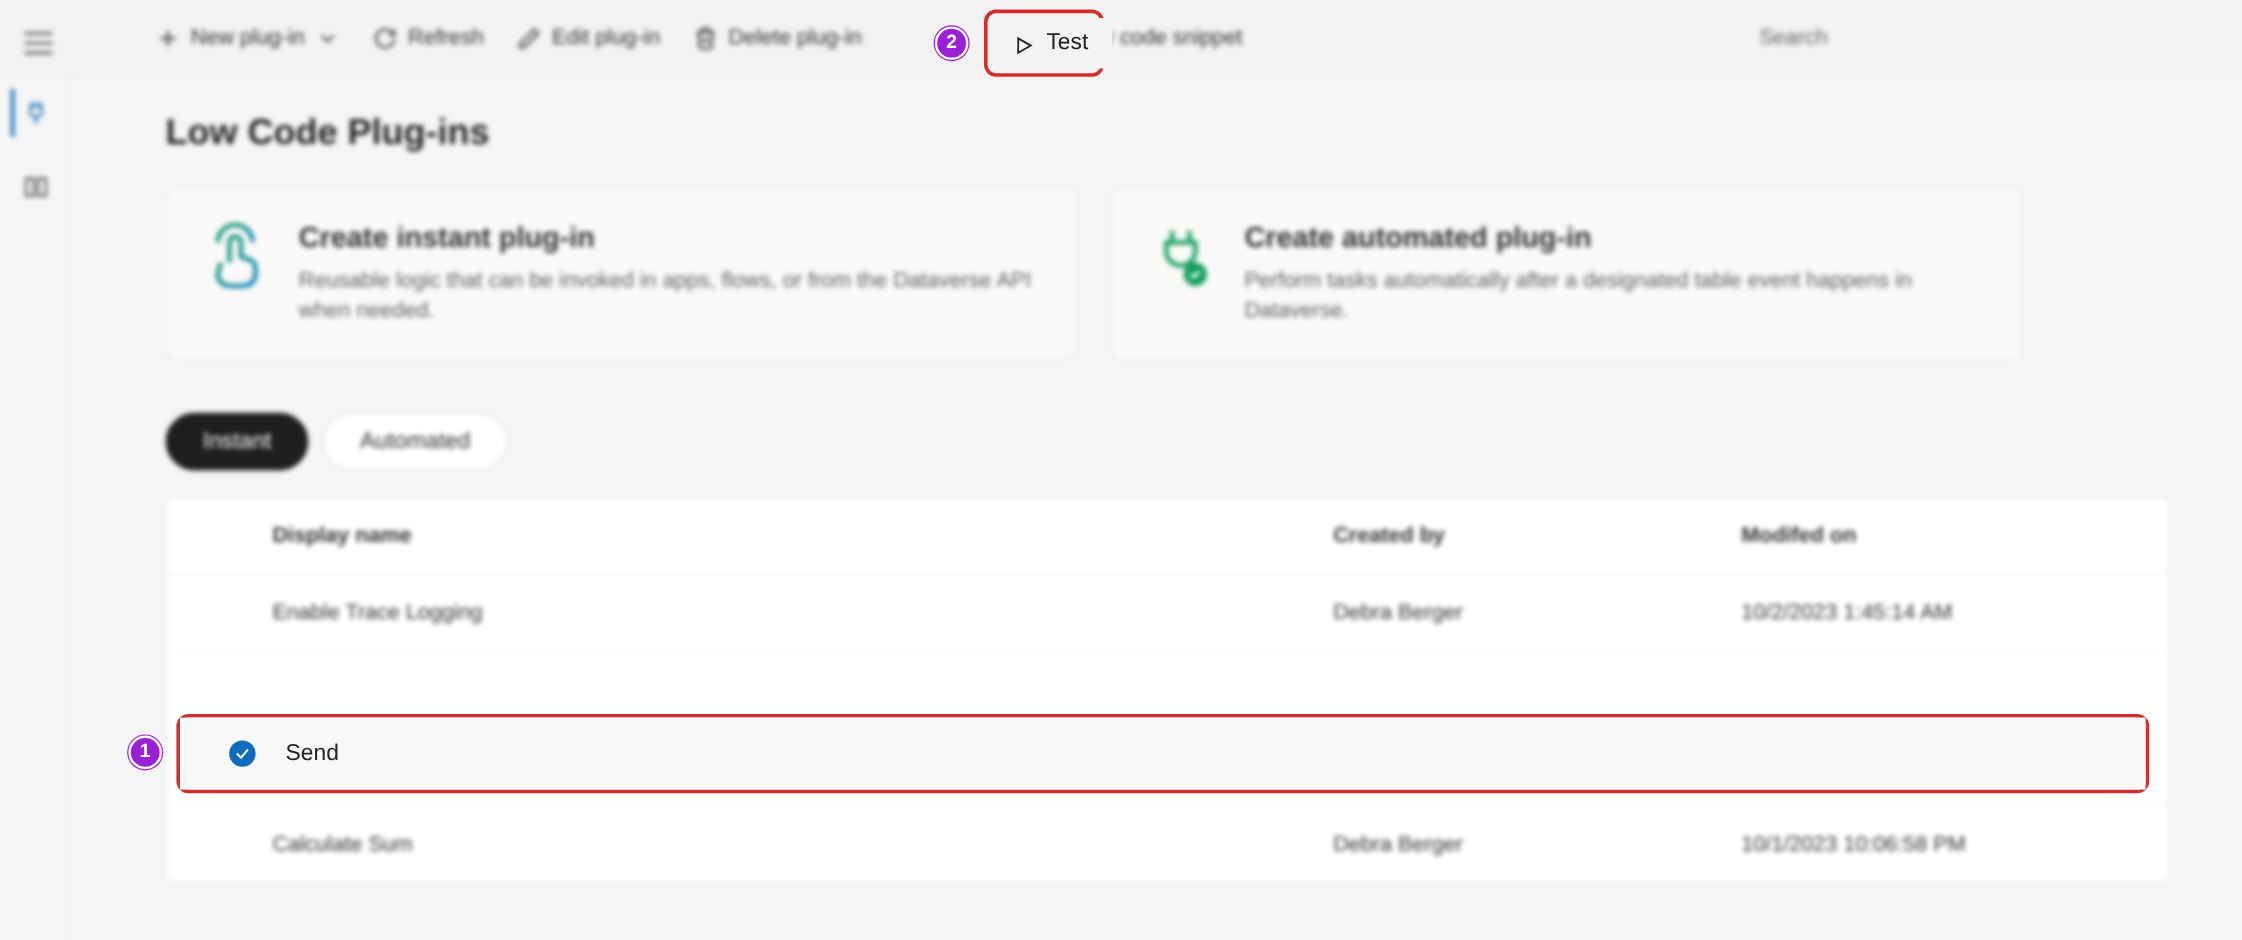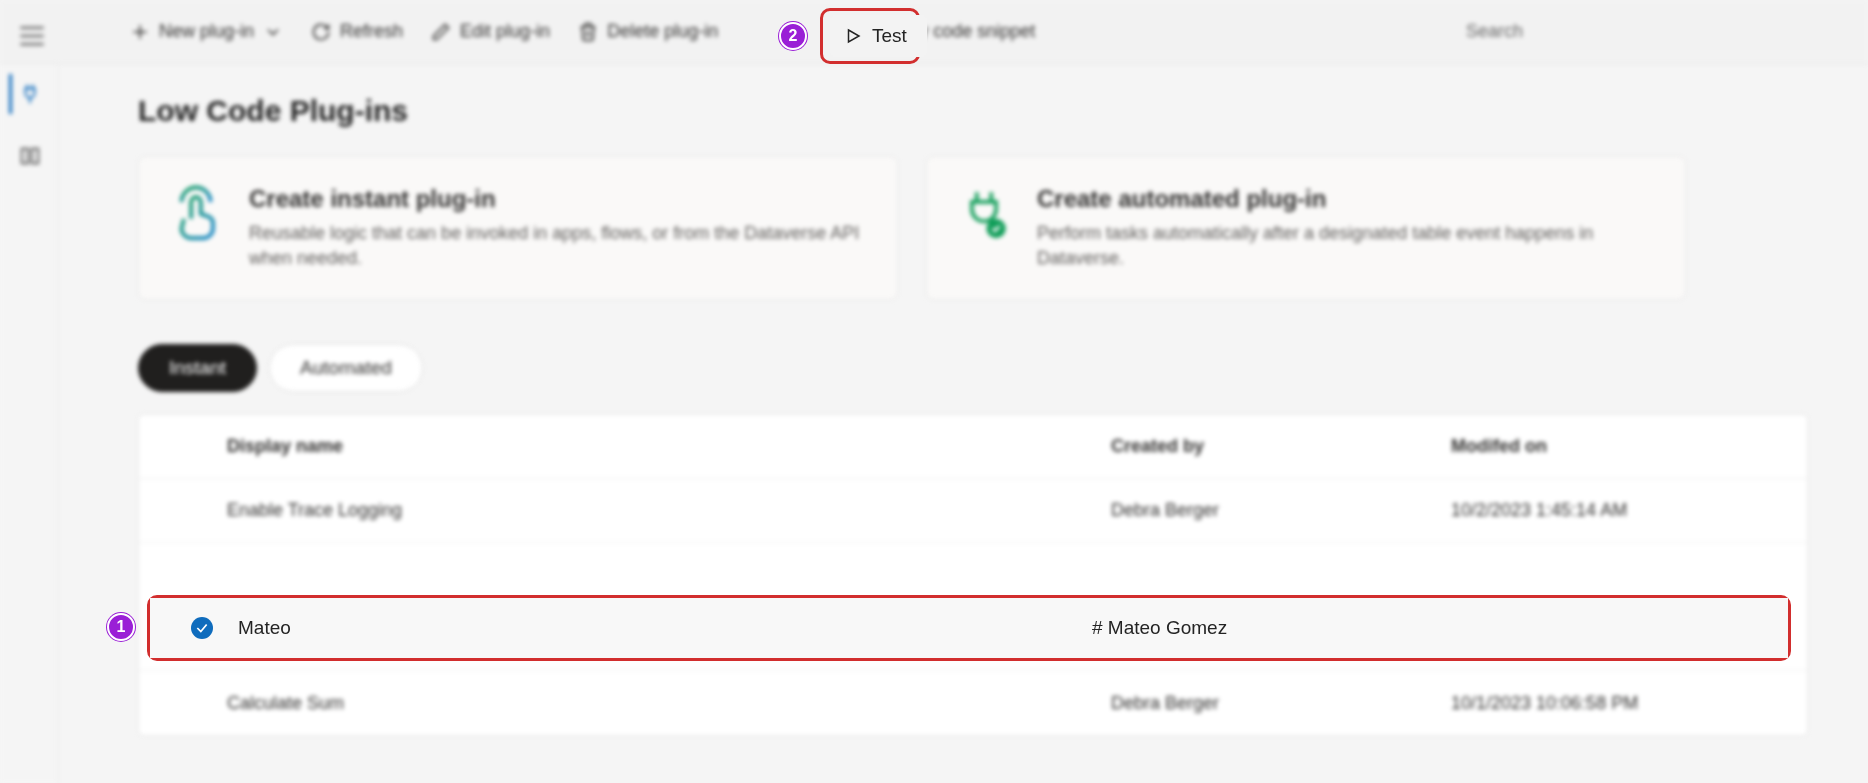"Test" button.test-btn-crisp { align-items: none -> flex-end }
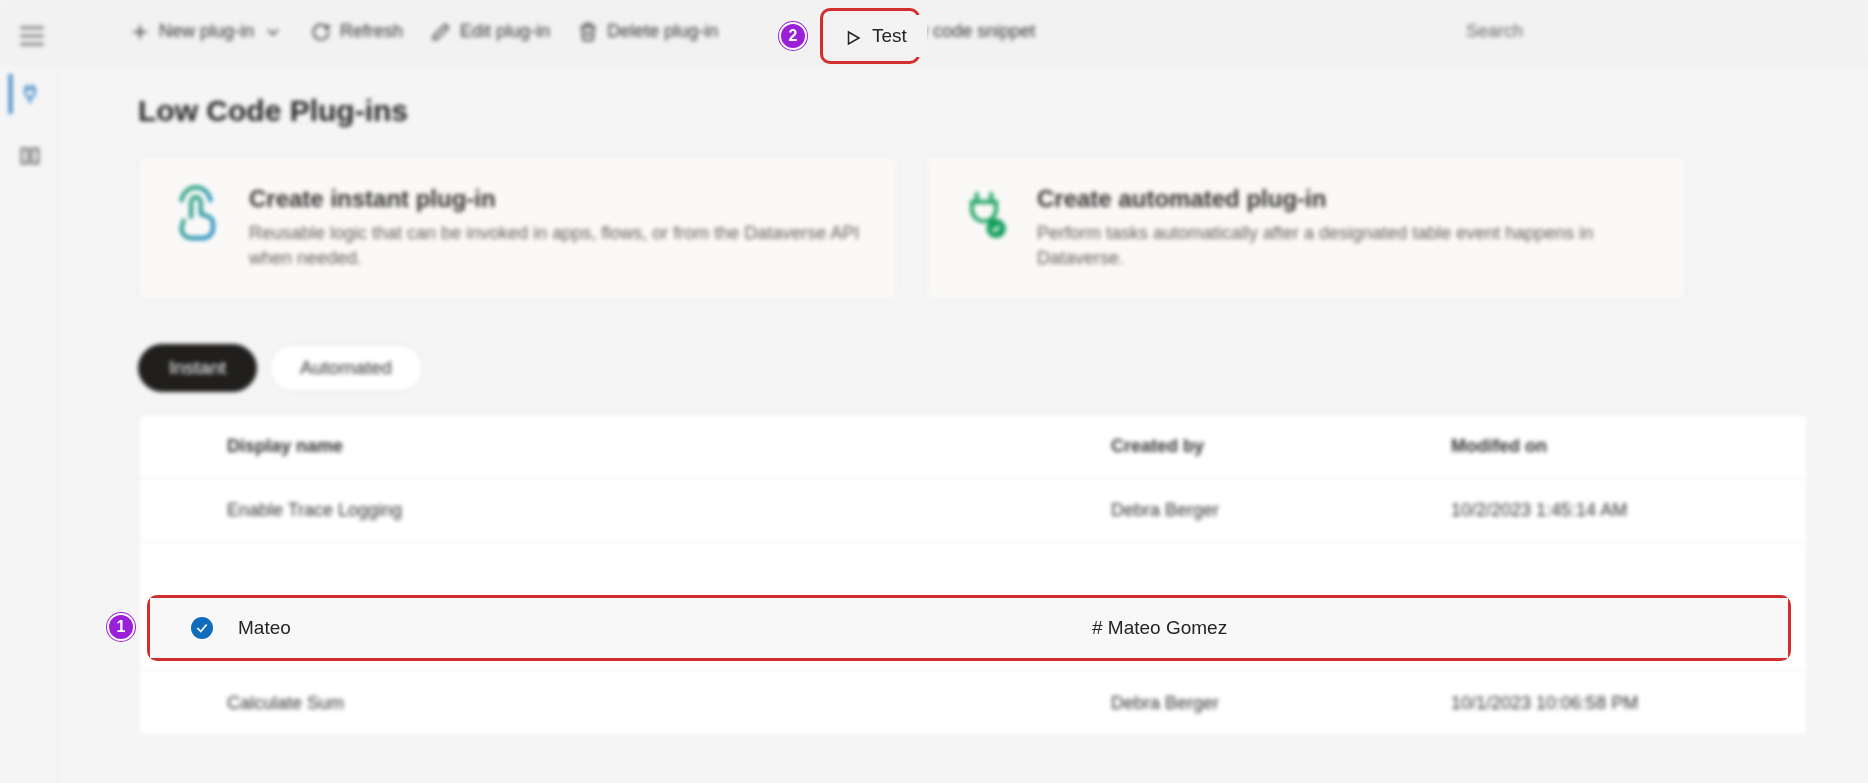"Mateo" div { text: Mateo -> Send }
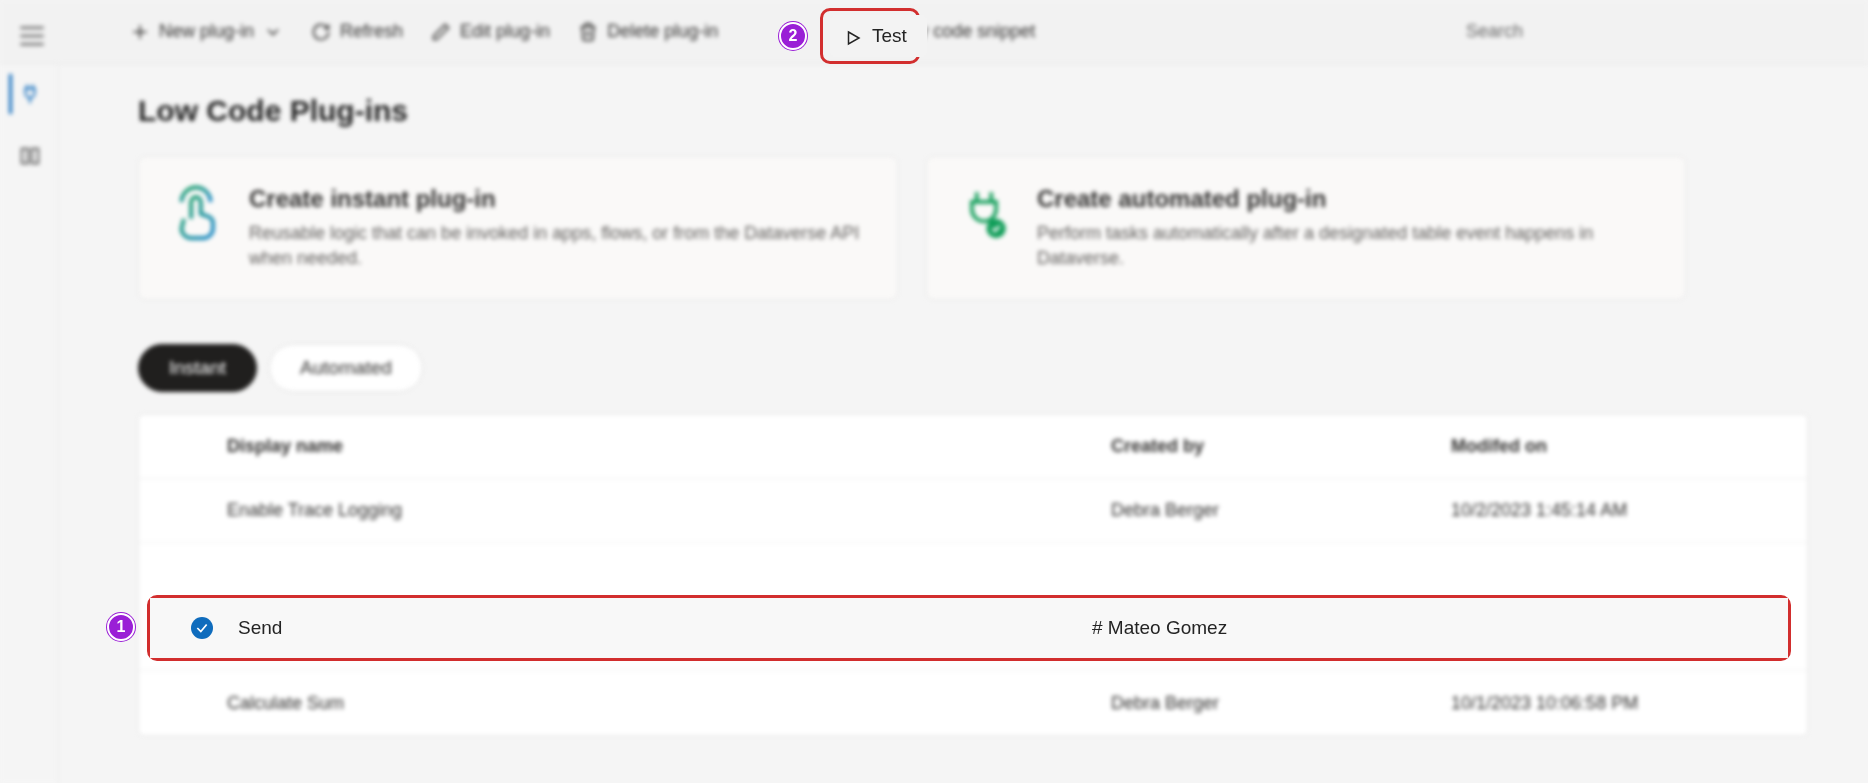"# Mateo Gomez" div { html: <div># Mateo Gomez</div> -> none }
